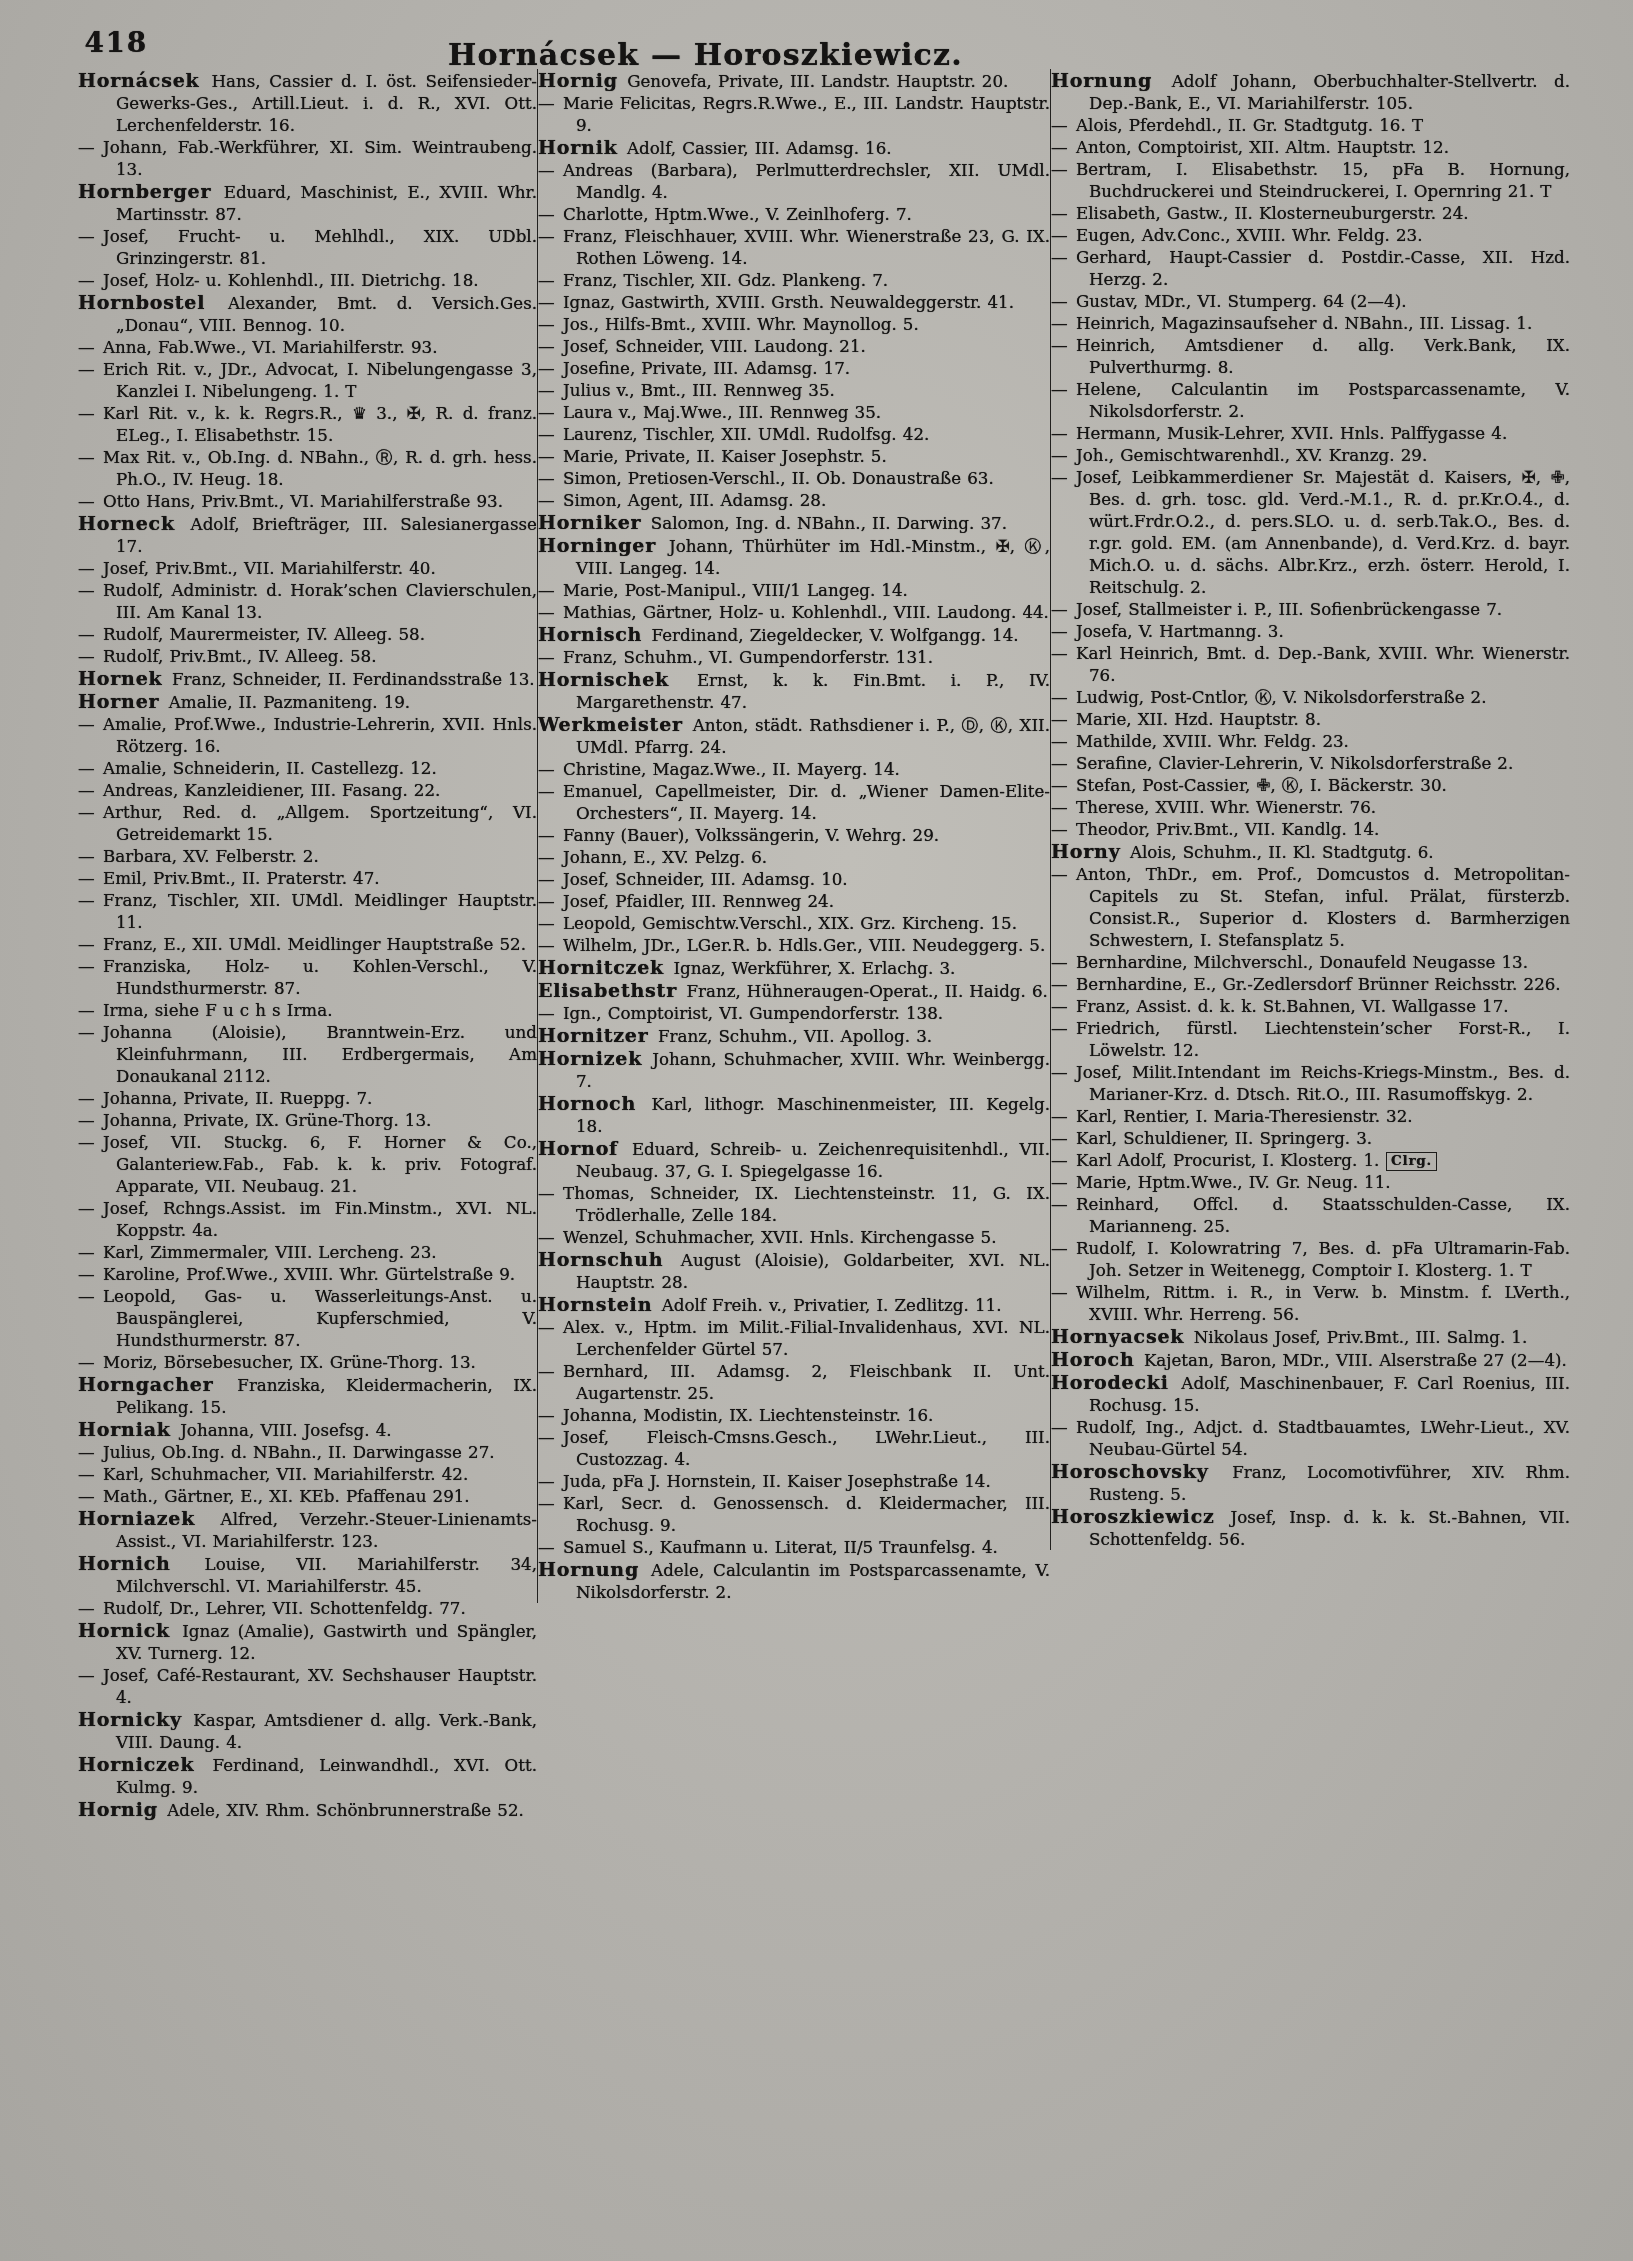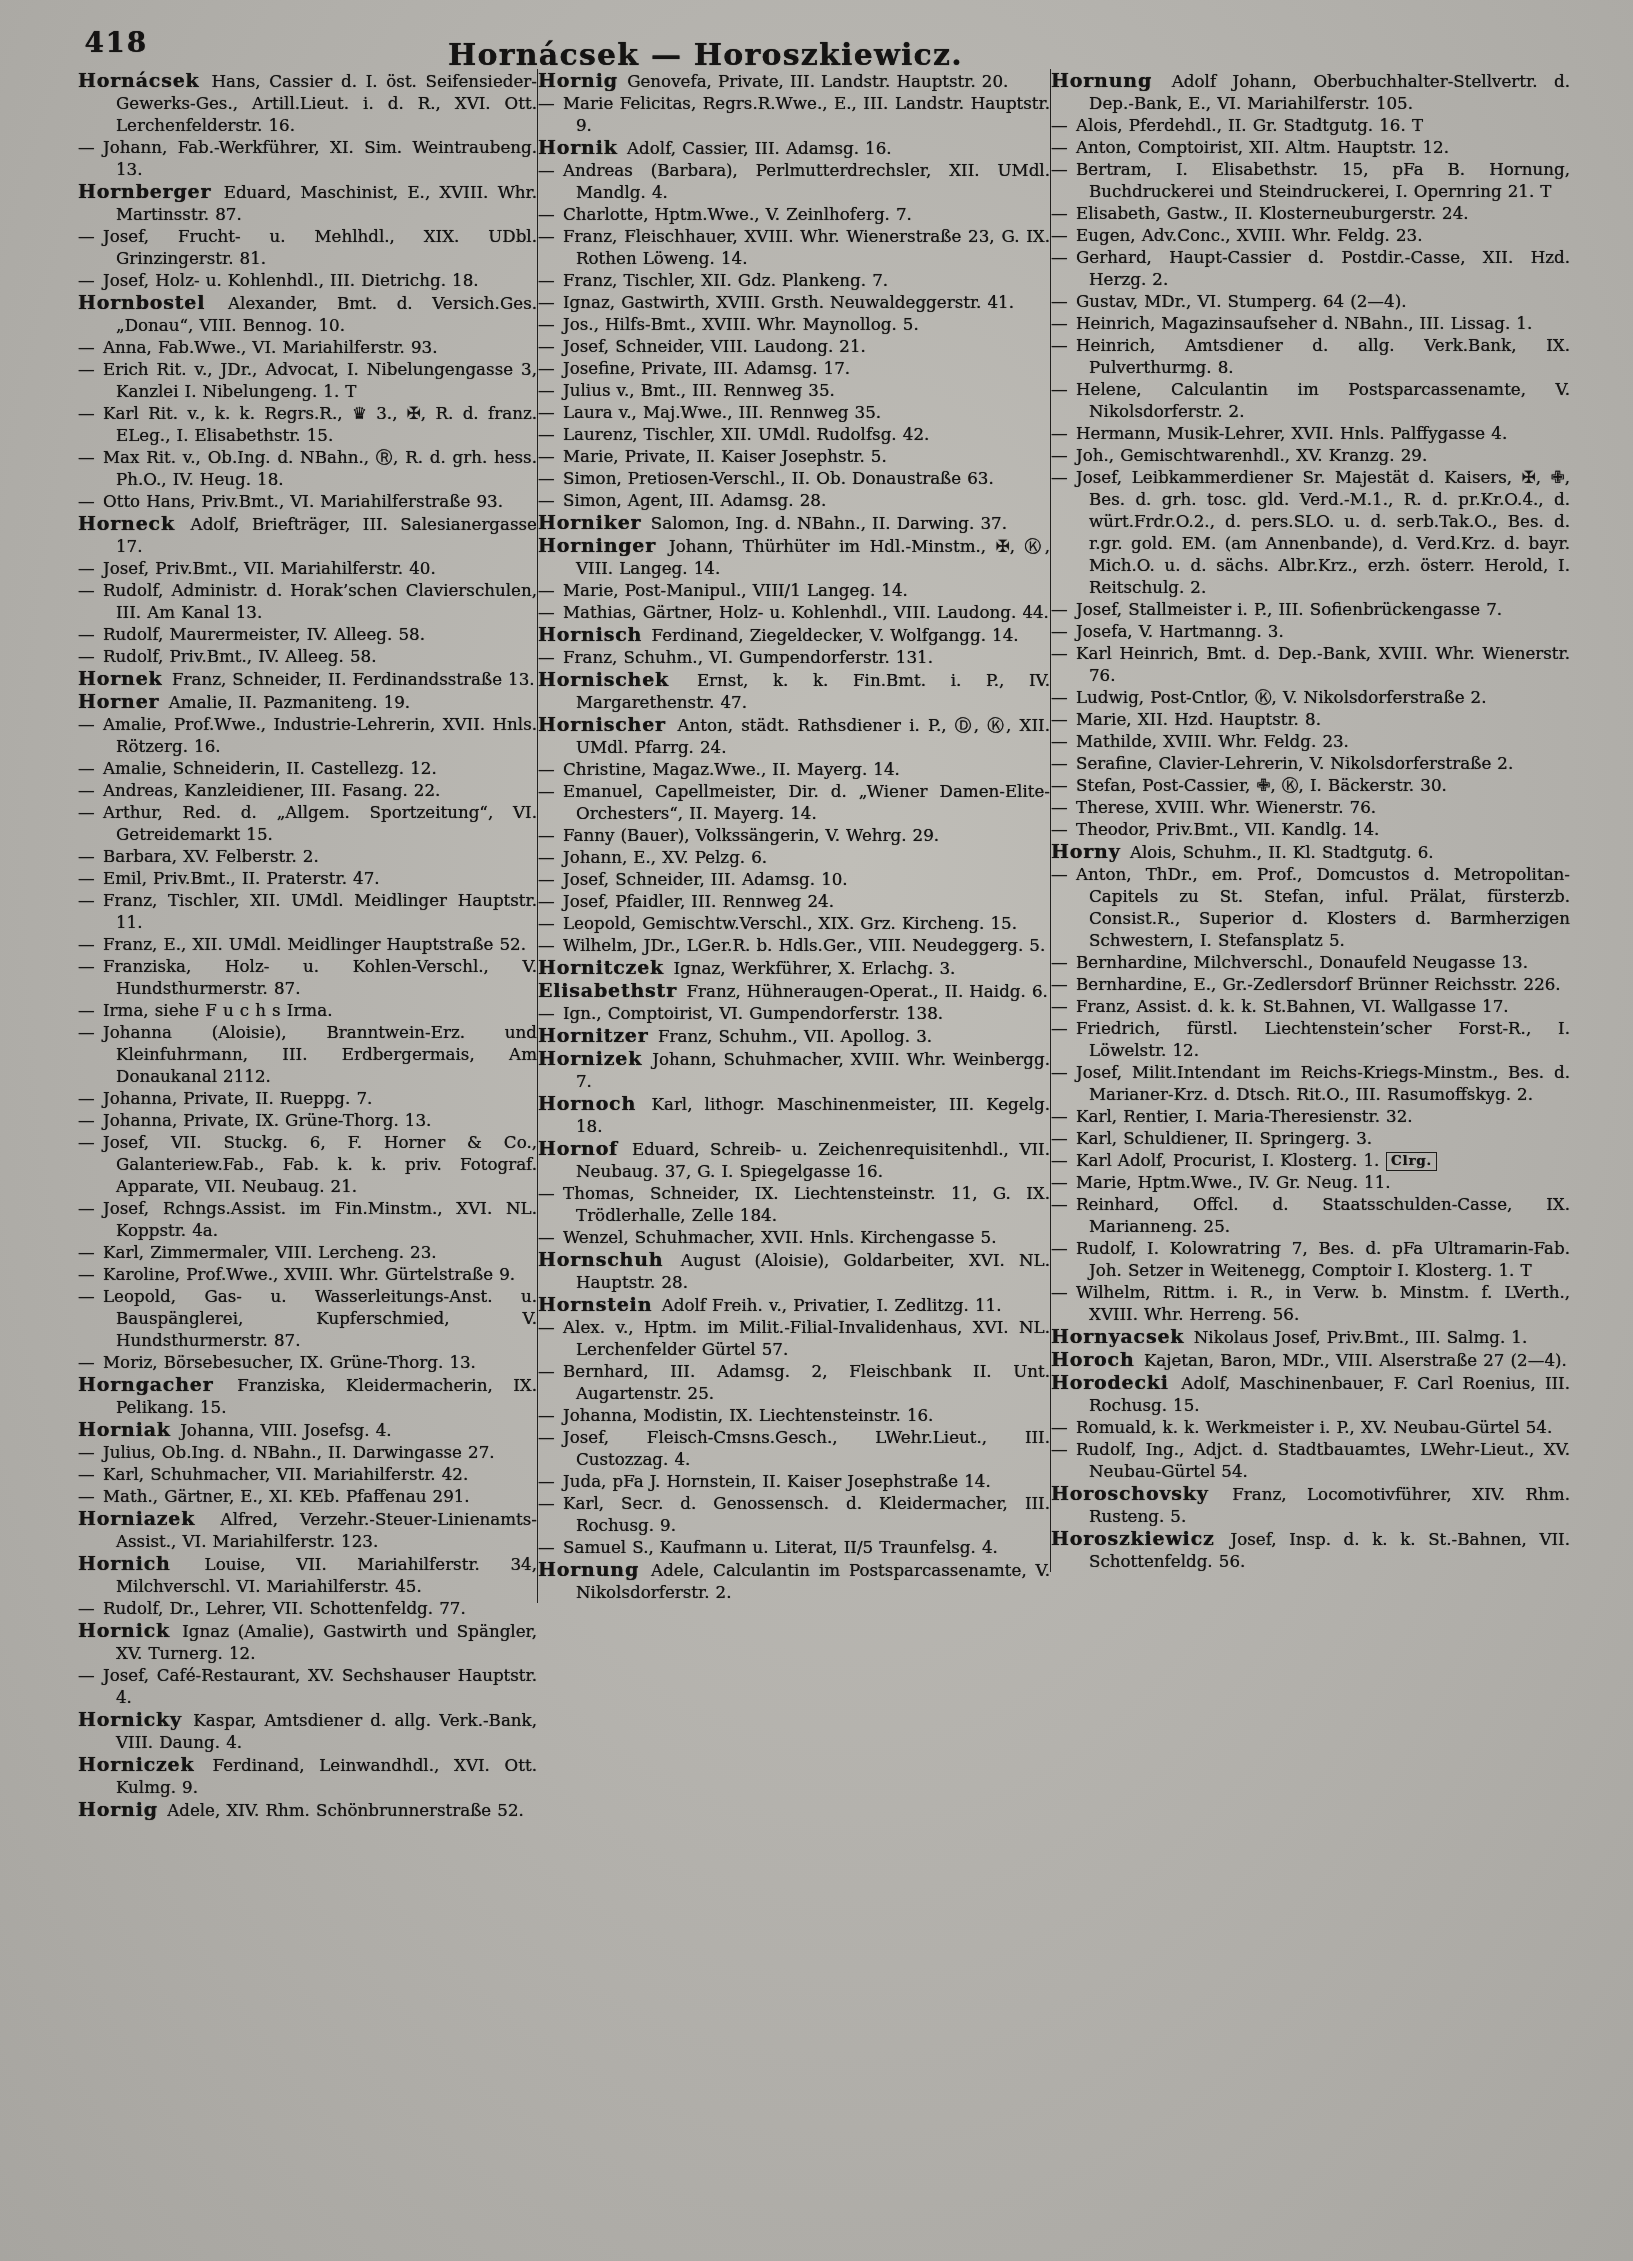"Hornischer" span.lead { text: Hornischer -> Werkmeister }
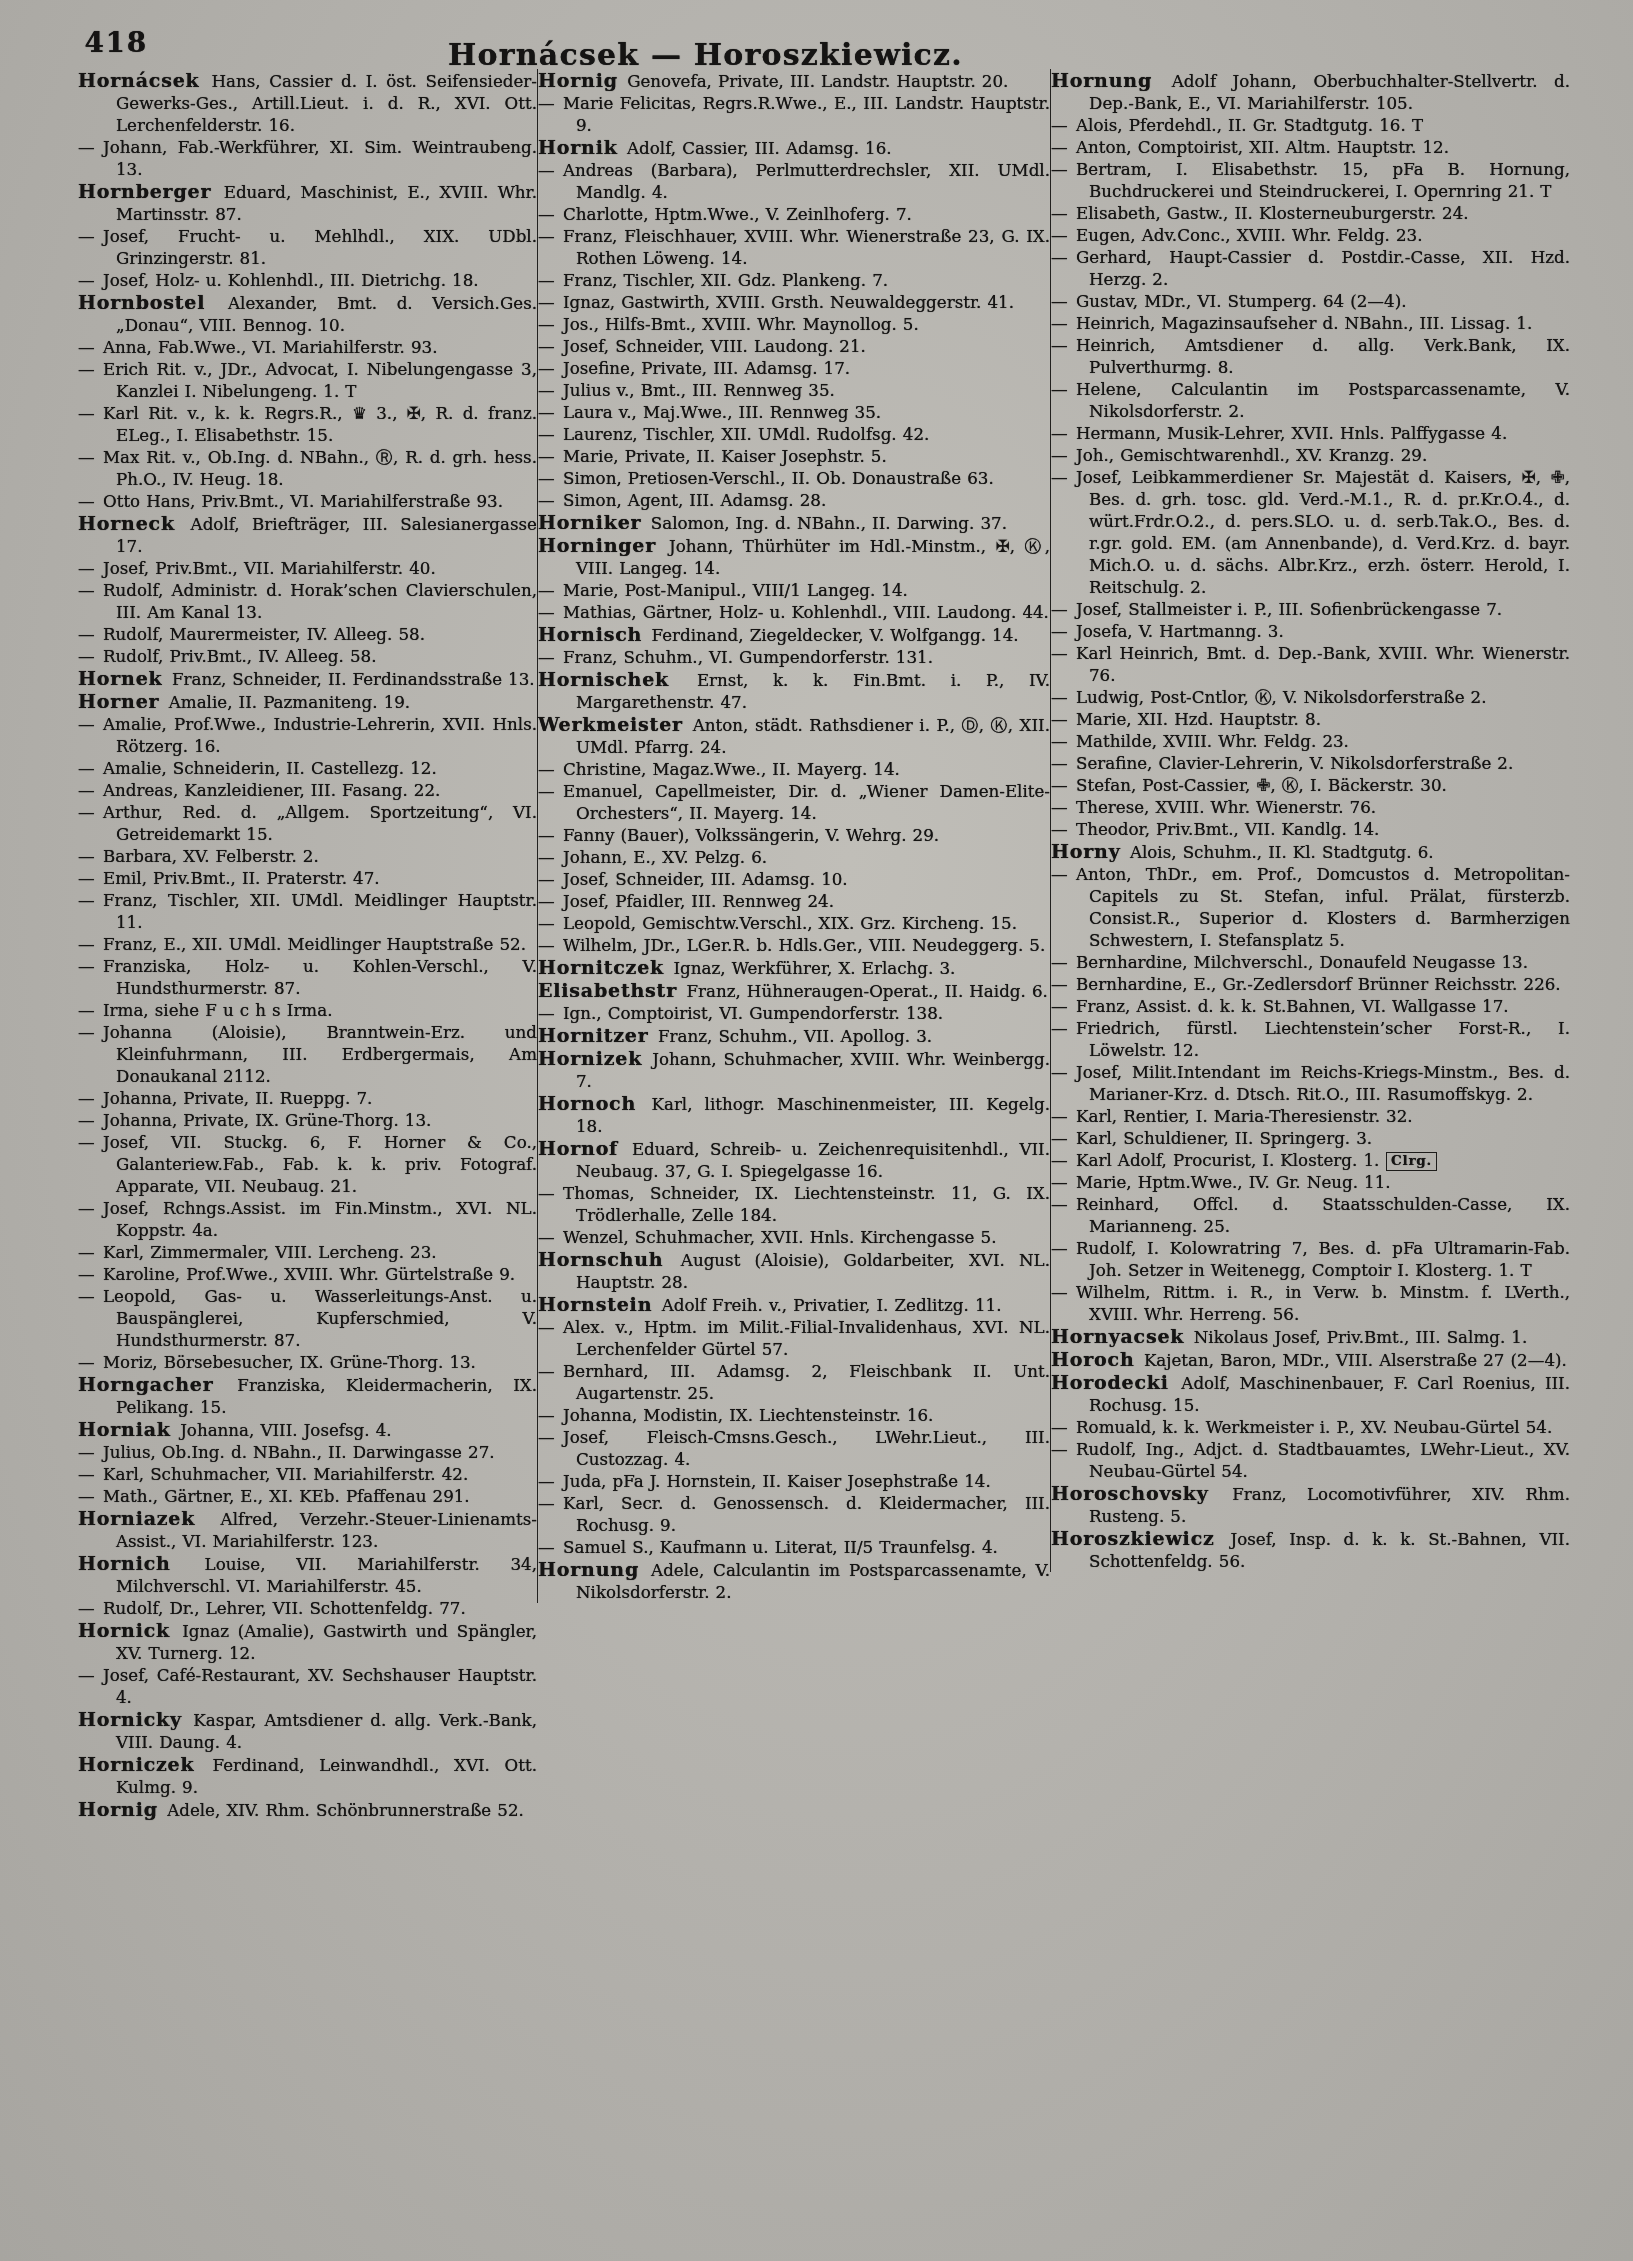"— Romuald, k. k. Werkmeister" div.entry { html: <div>— Romuald, k. k. Werkmeister i. P., XV. Neubau-Gürtel 54.</div> -> none }
